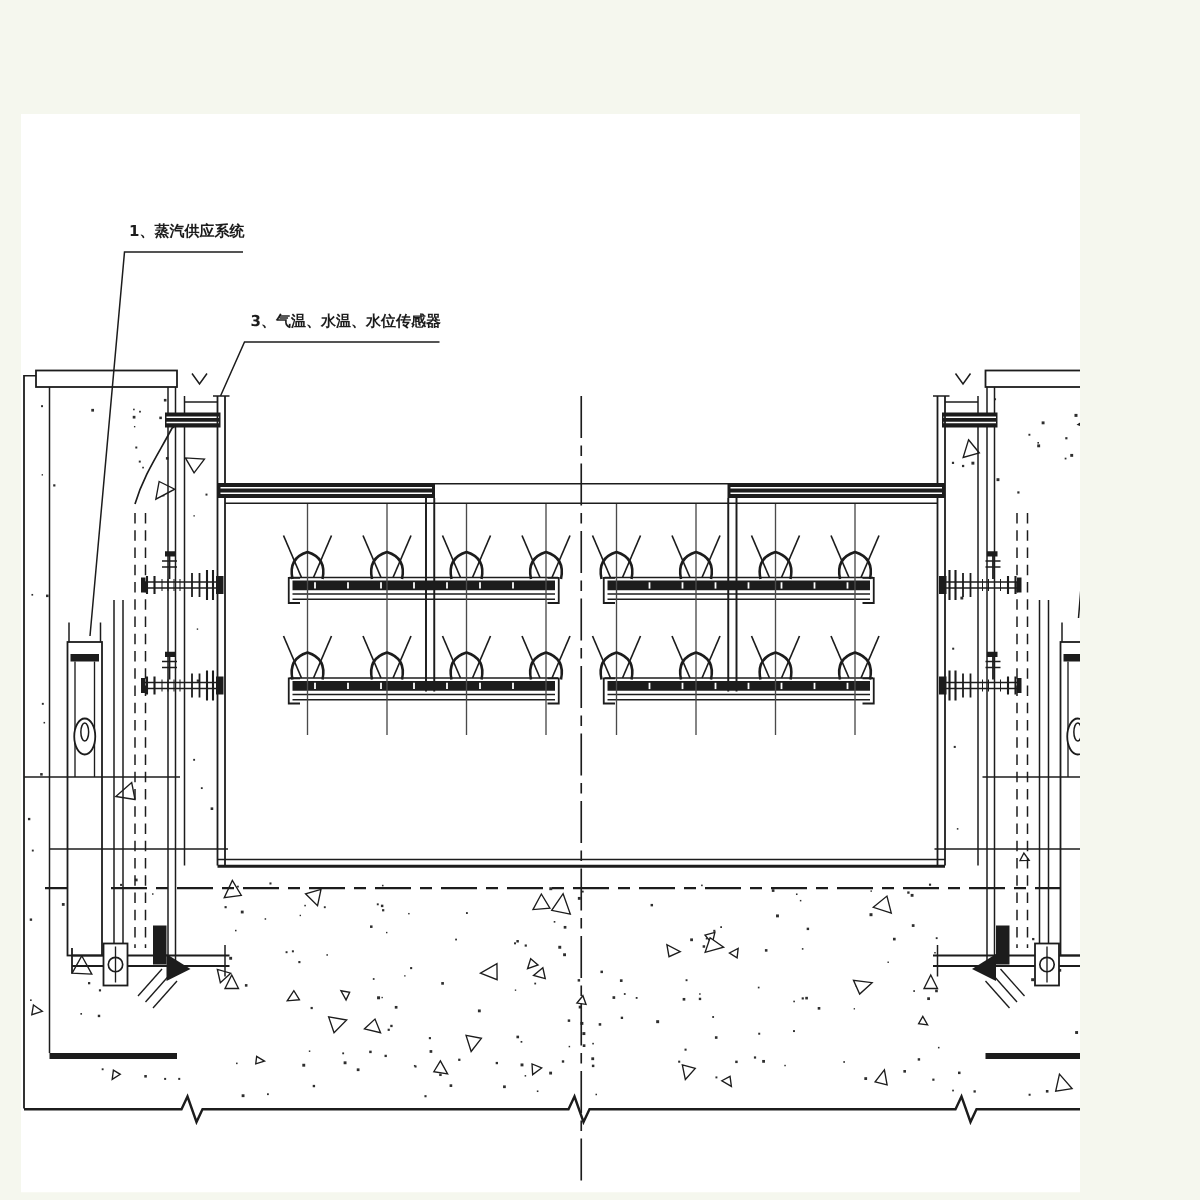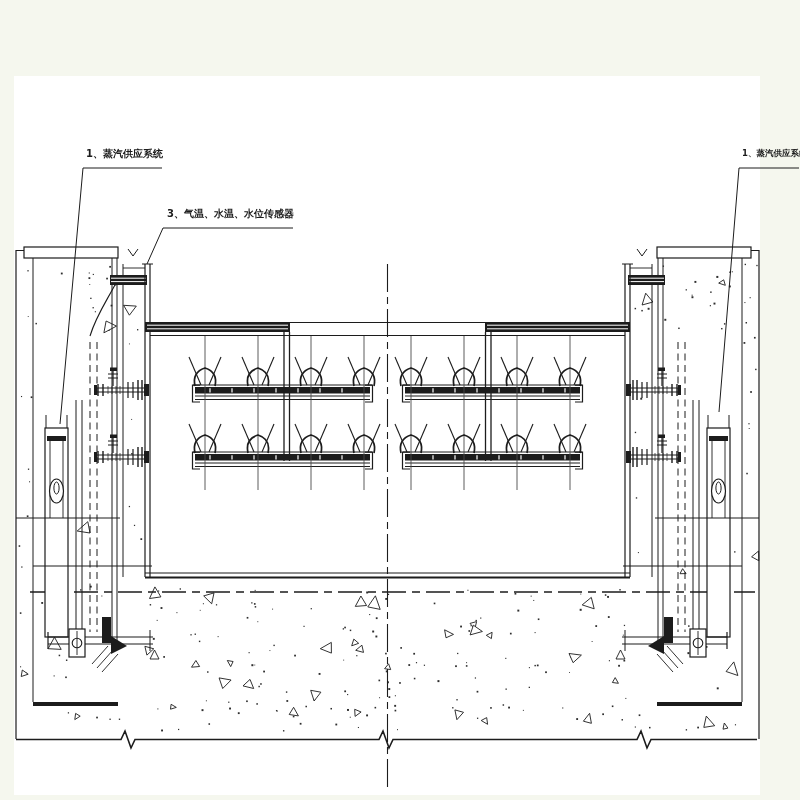"1、蒸汽供应系统" .stage { width: 800px -> 720px }
